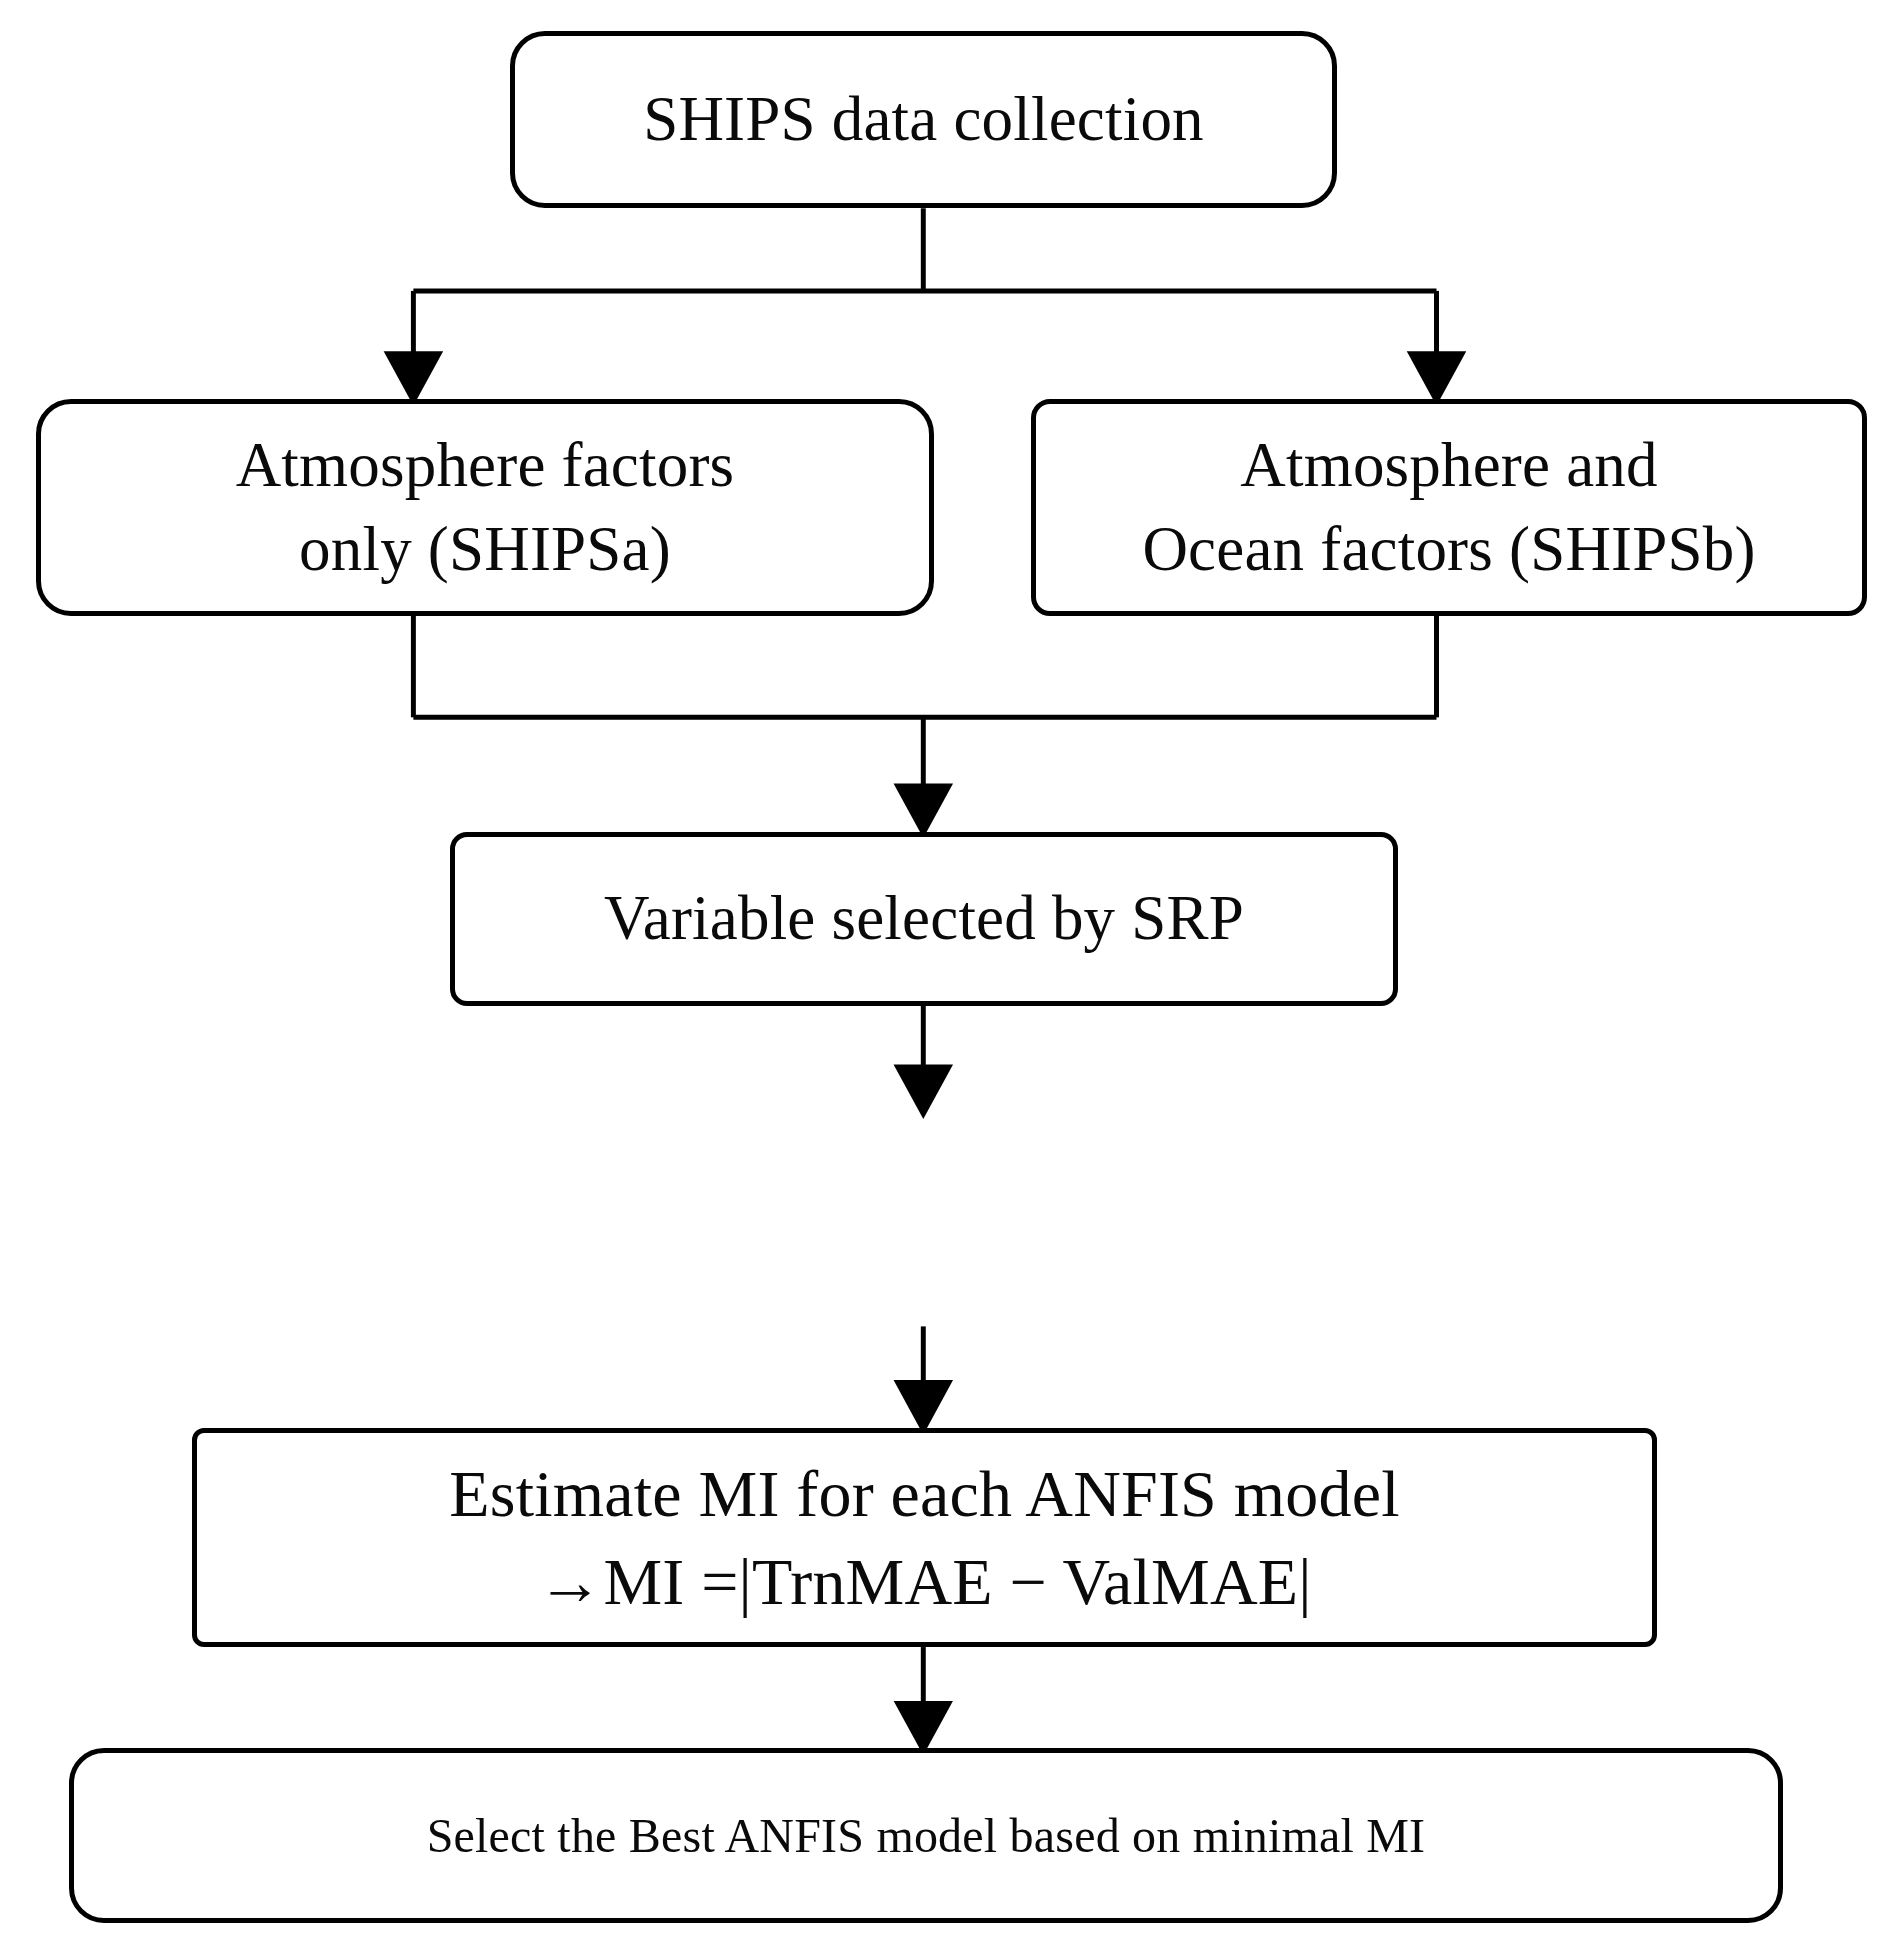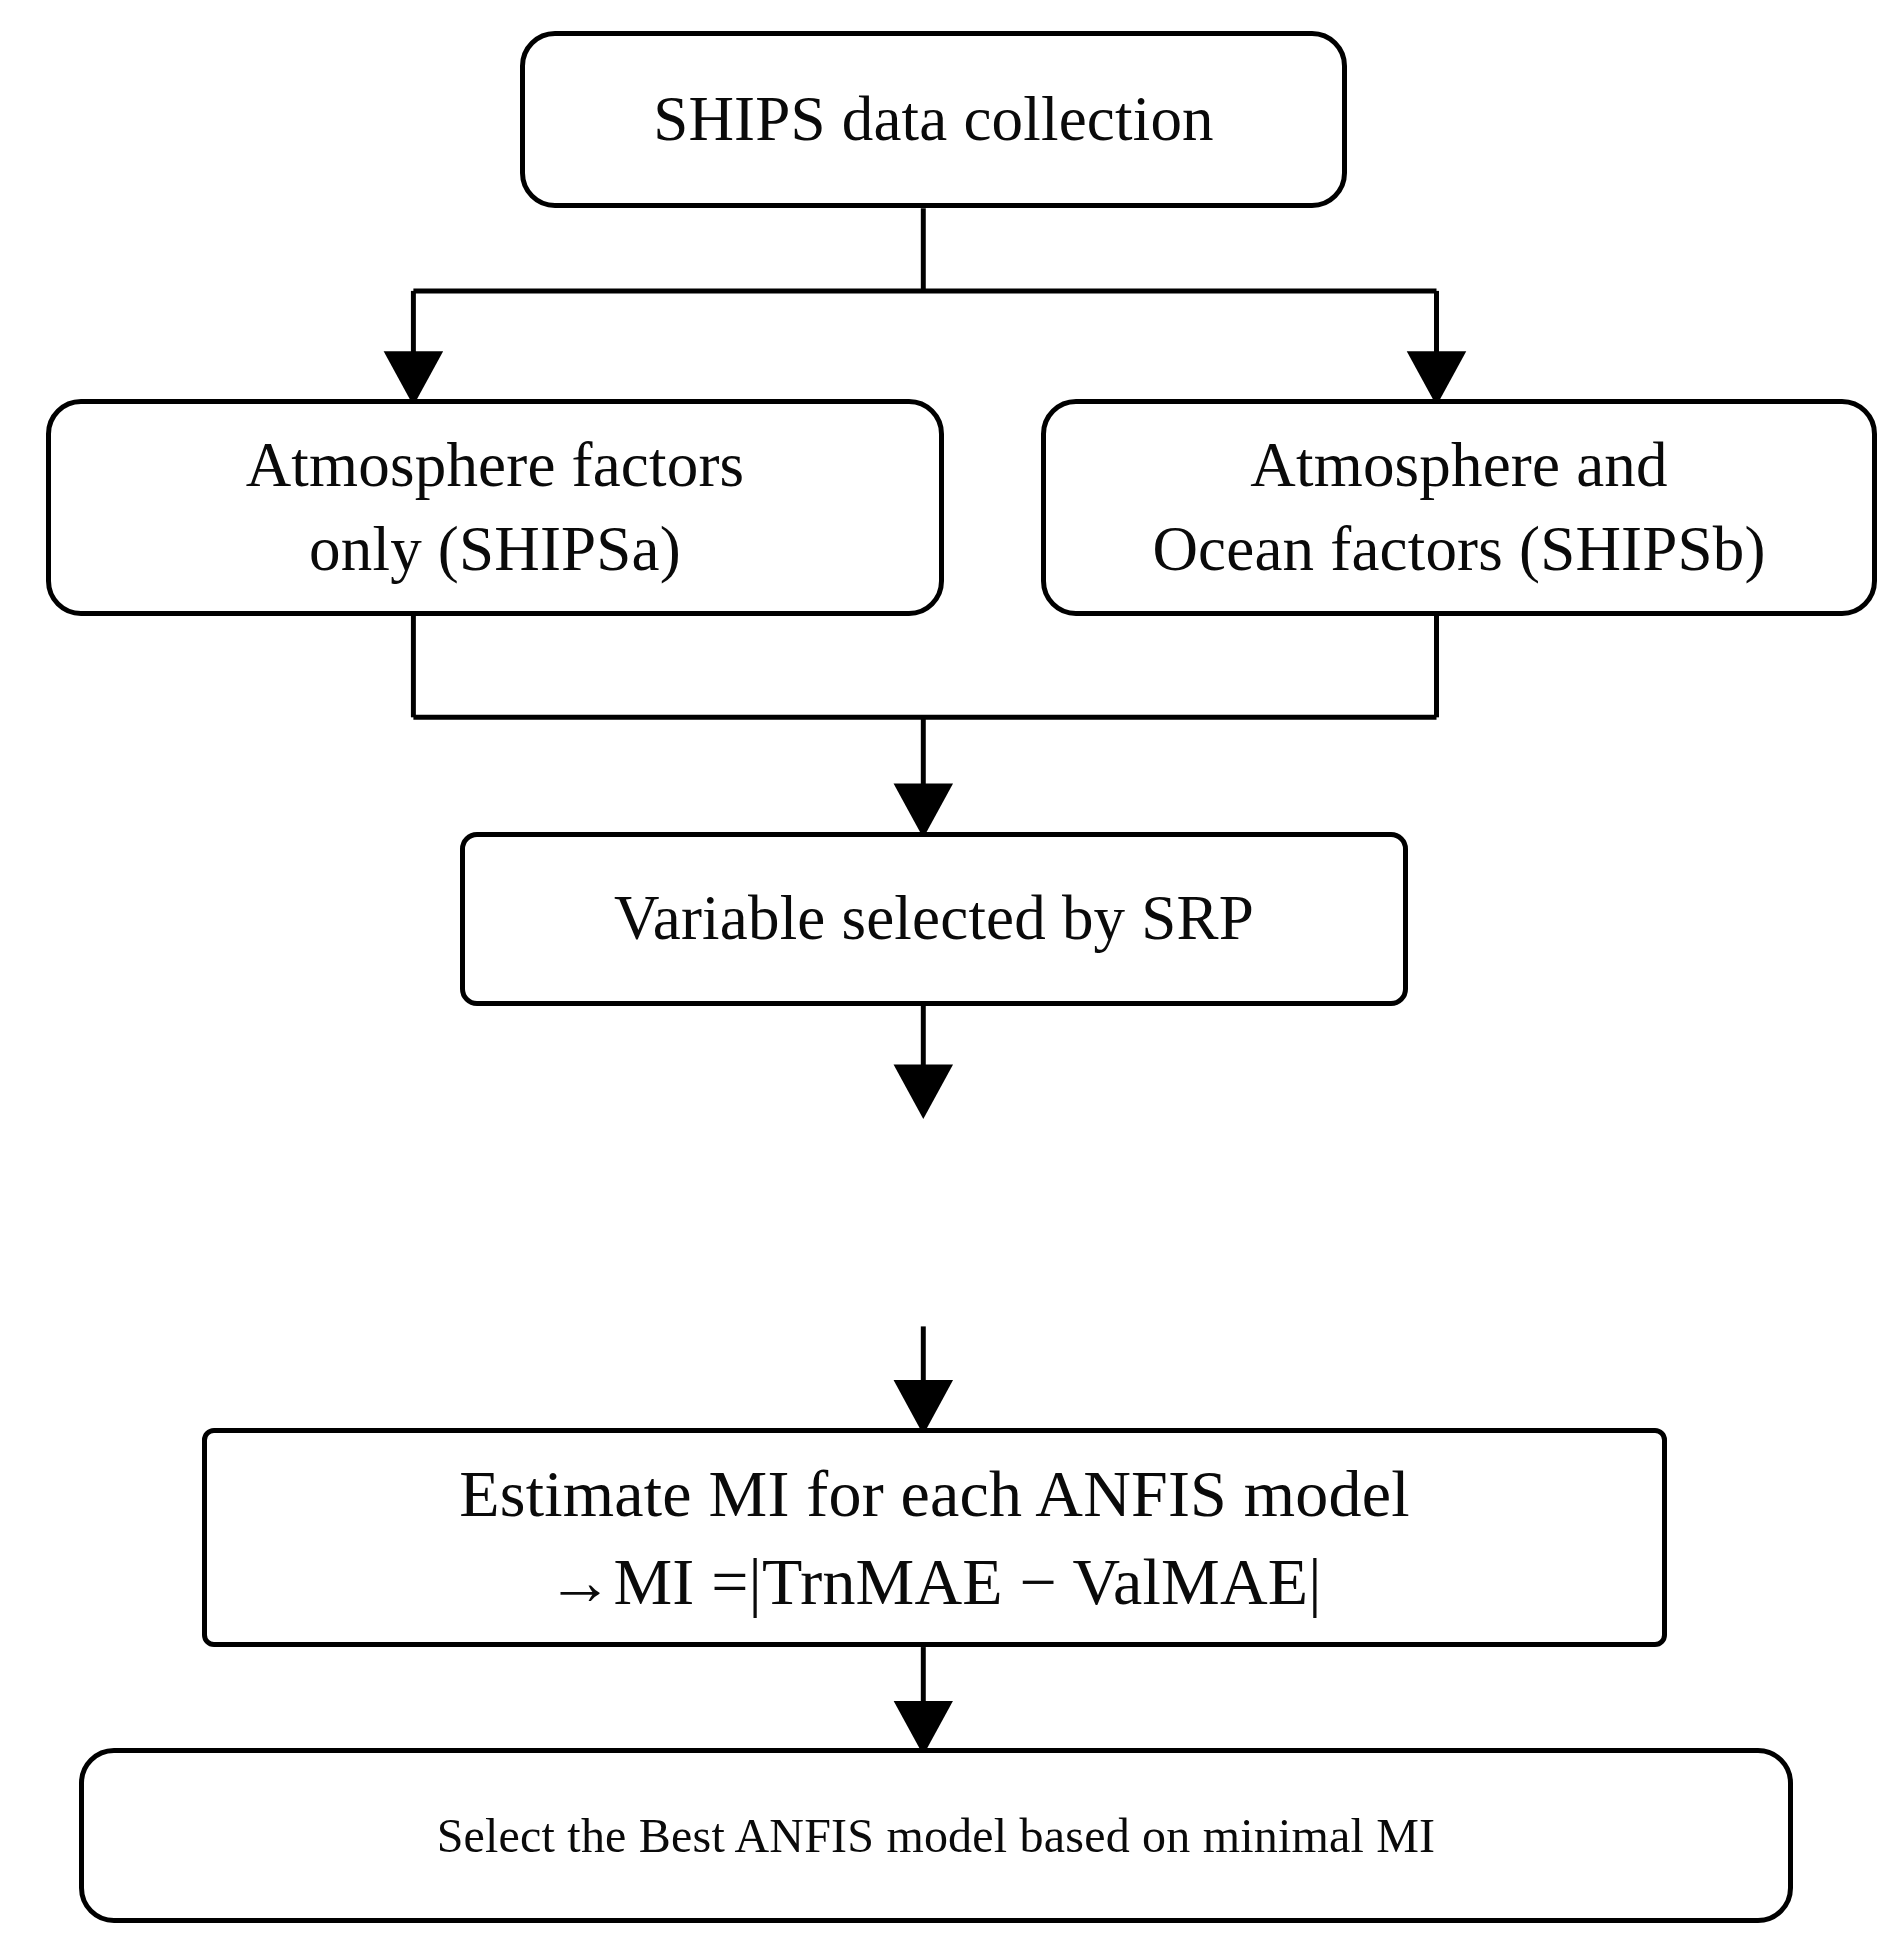"SHIPS data collection" .node { margin-left: 10px -> none }
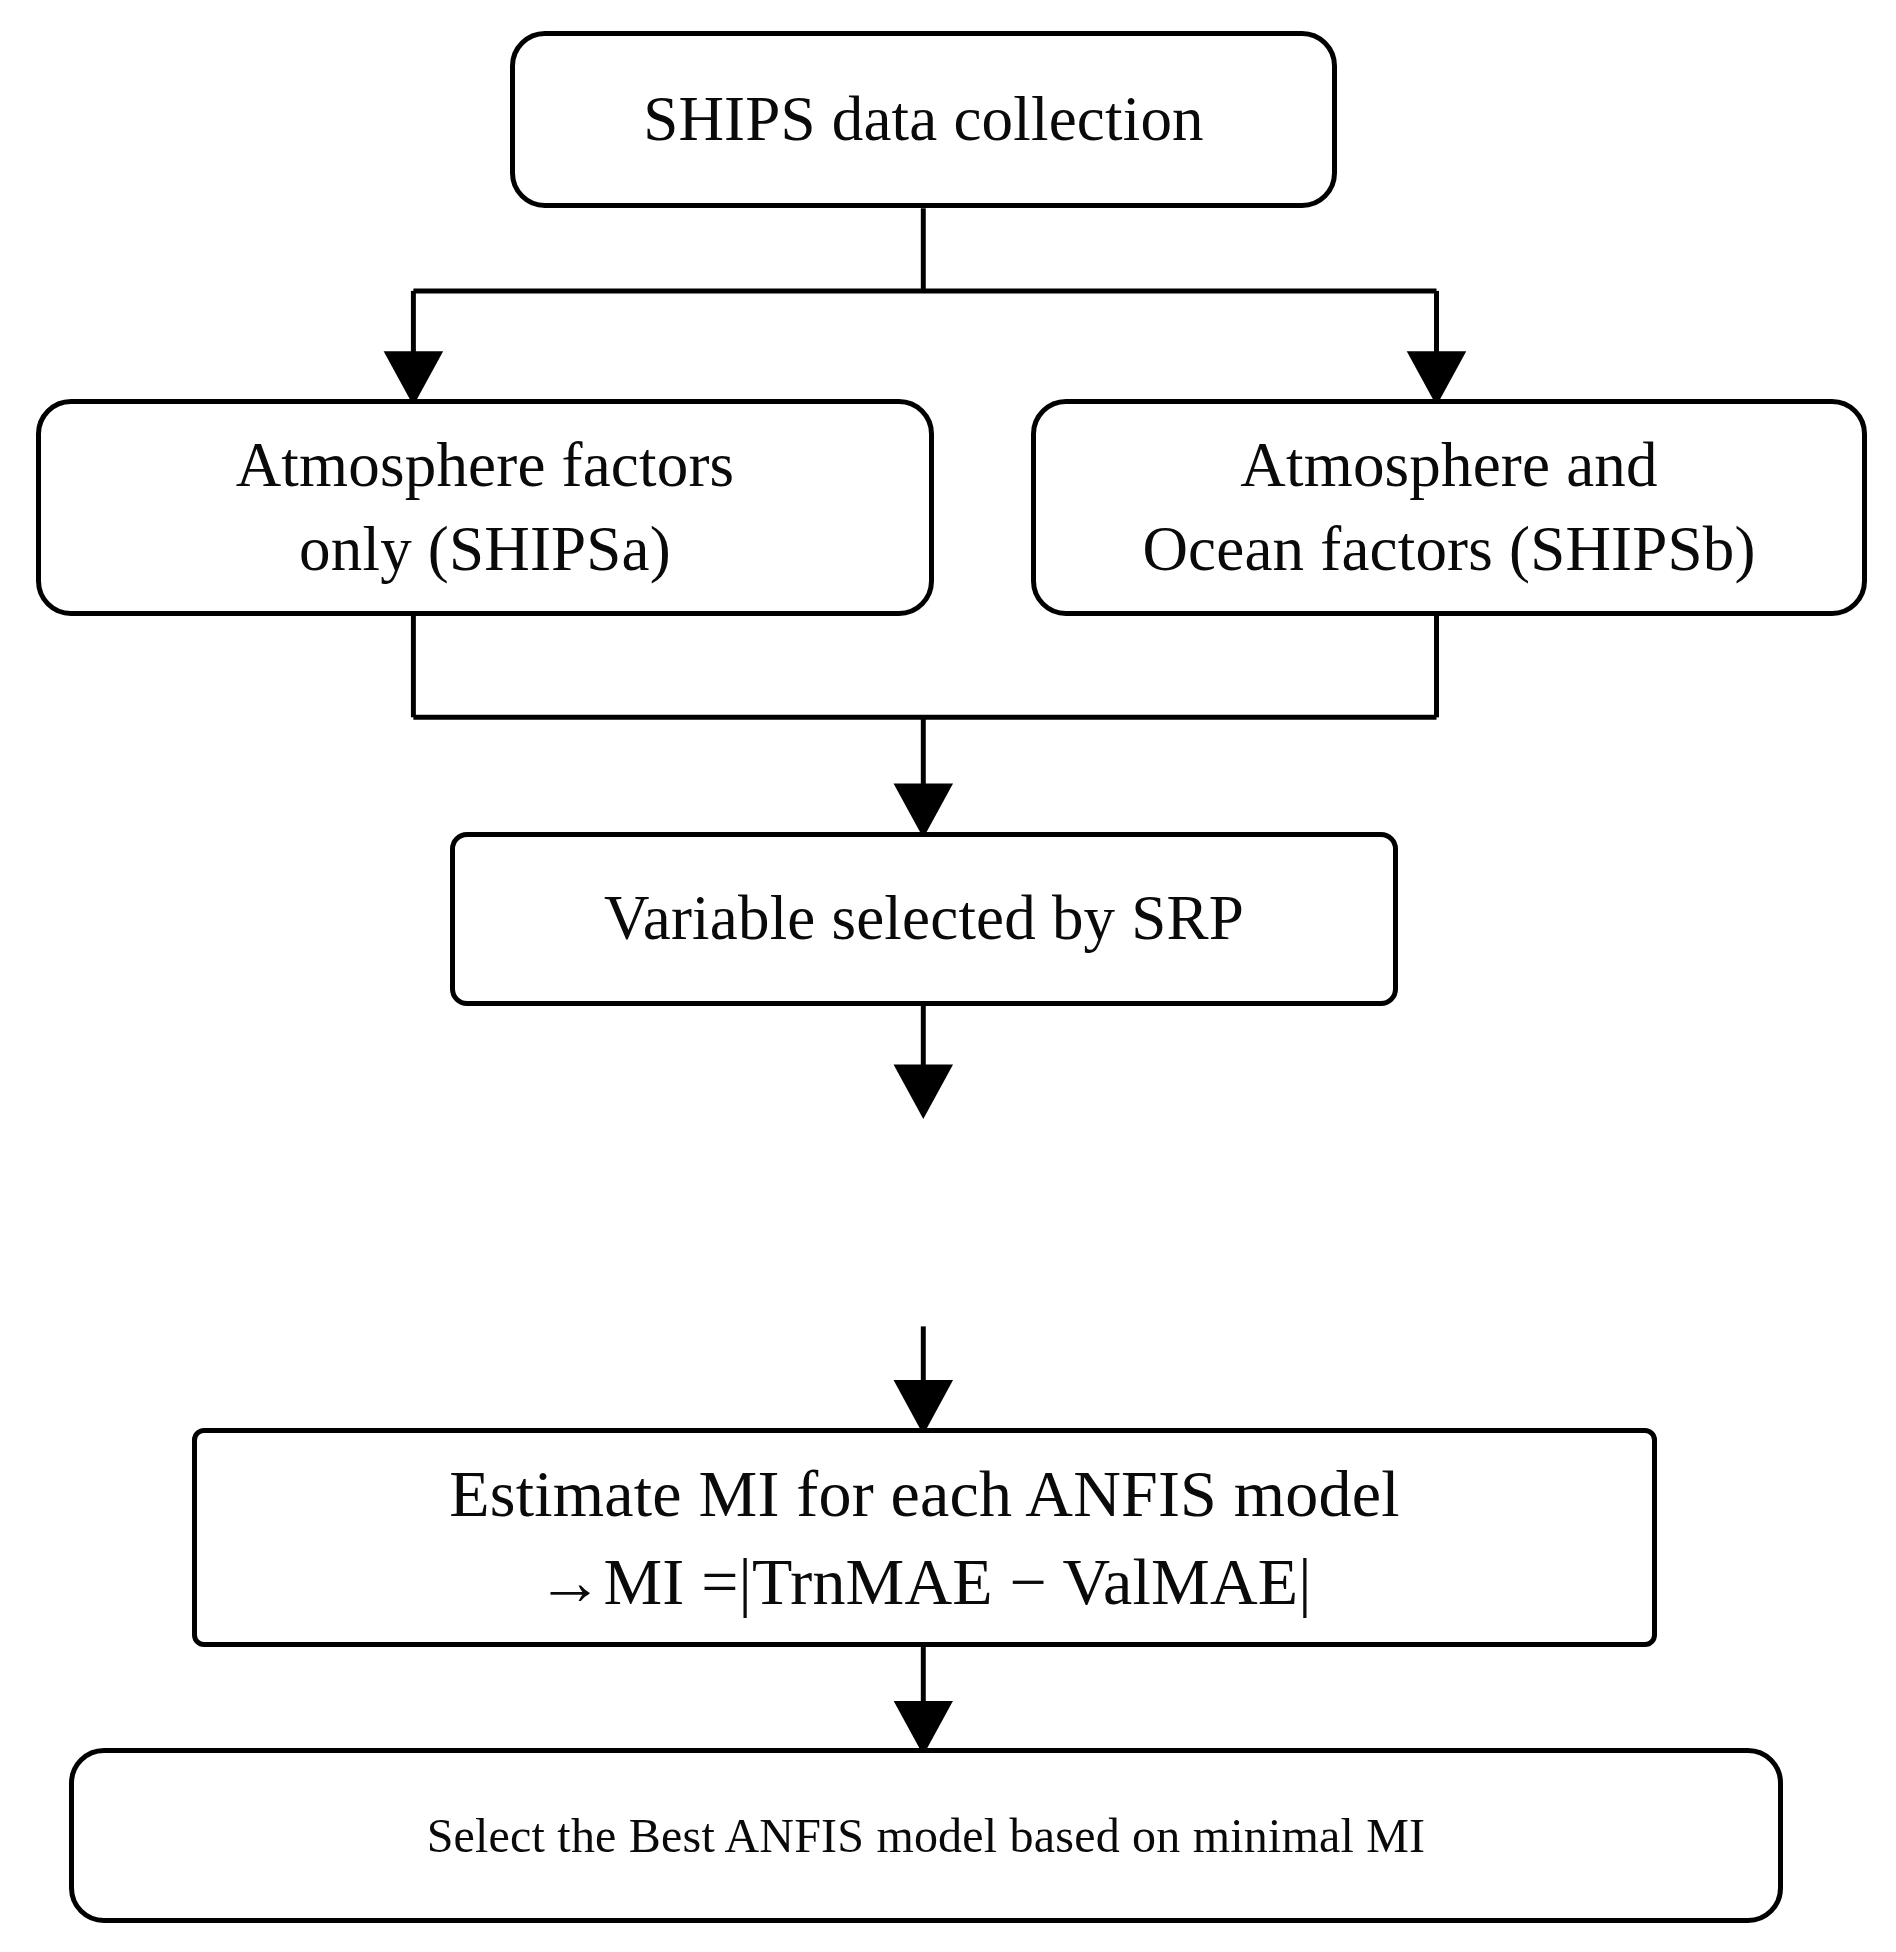"Atmosphere and" #node-atmos-ocean { border-radius: none -> 19px }
